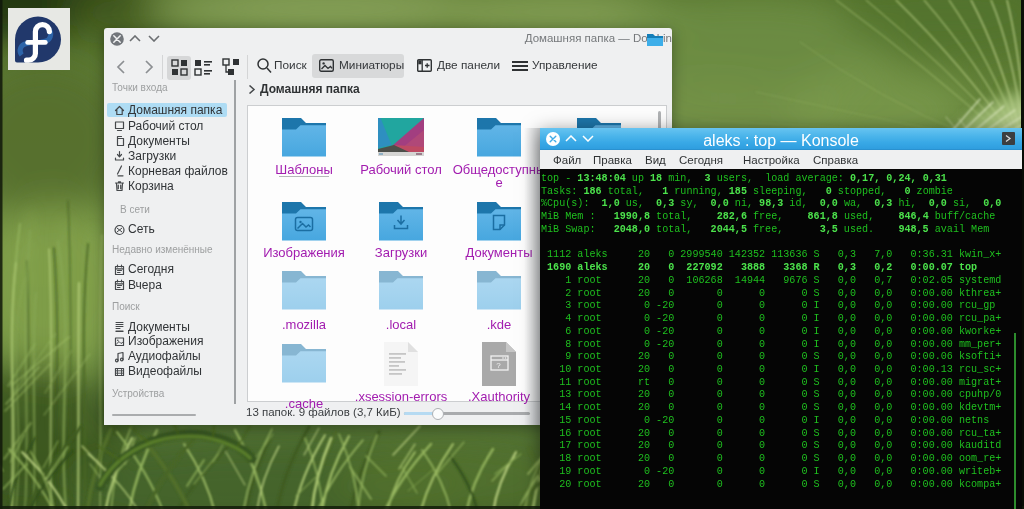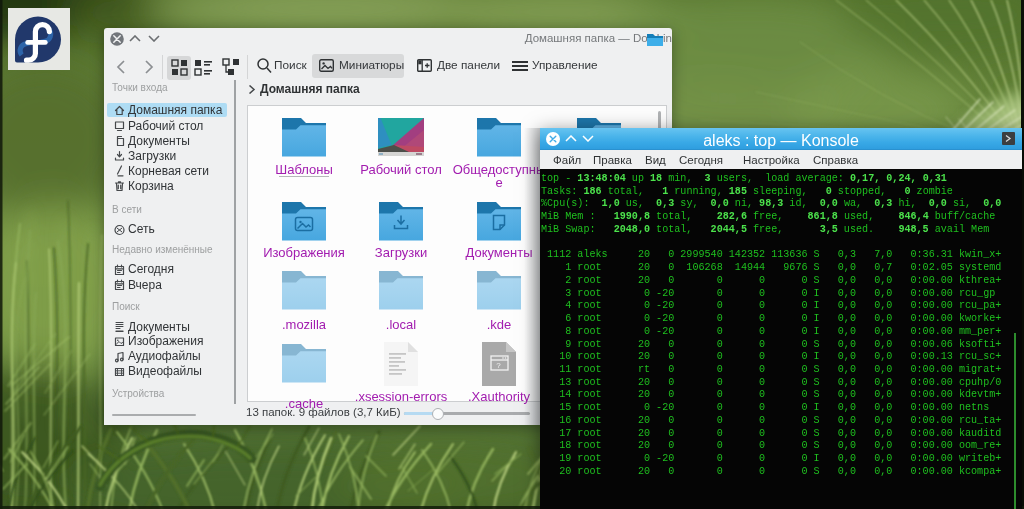"Корневая сети" div.side-i { text: сети -> файлов }
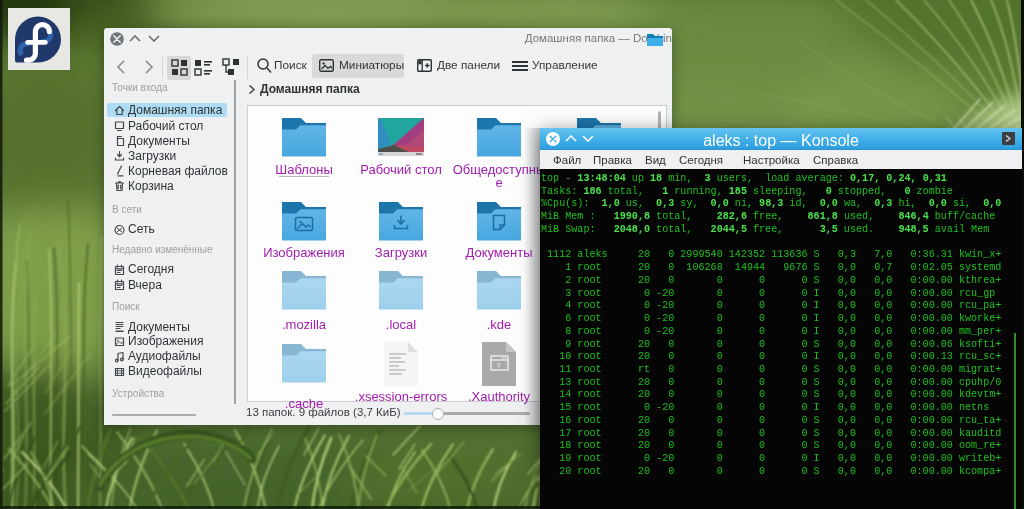"В сети" div.side-h { left: 8px -> 16px }
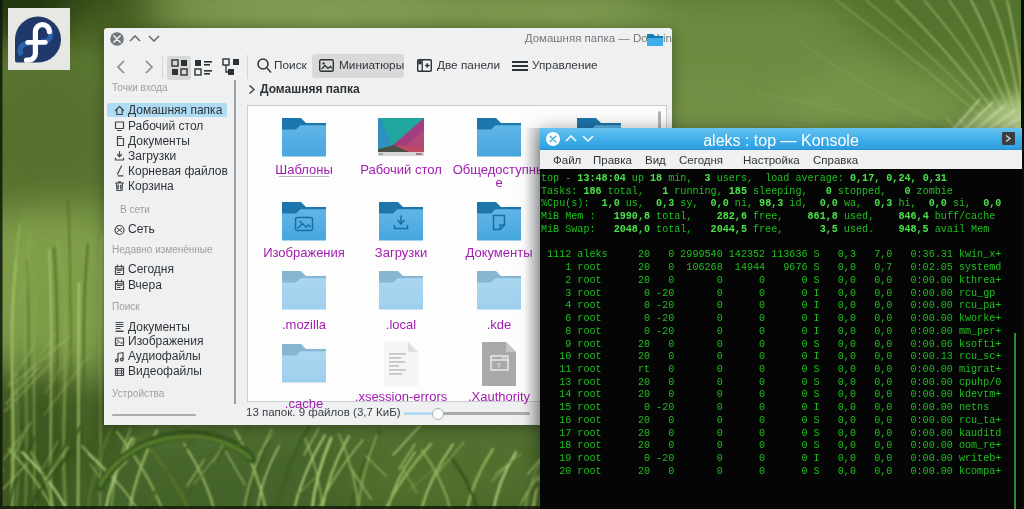"1690 aleks 20 0 227092" b { html: none -> <b> 1690 aleks 20 0 227092 3888 3368 R 0,3 0,2 0:00.07 top</b> }
